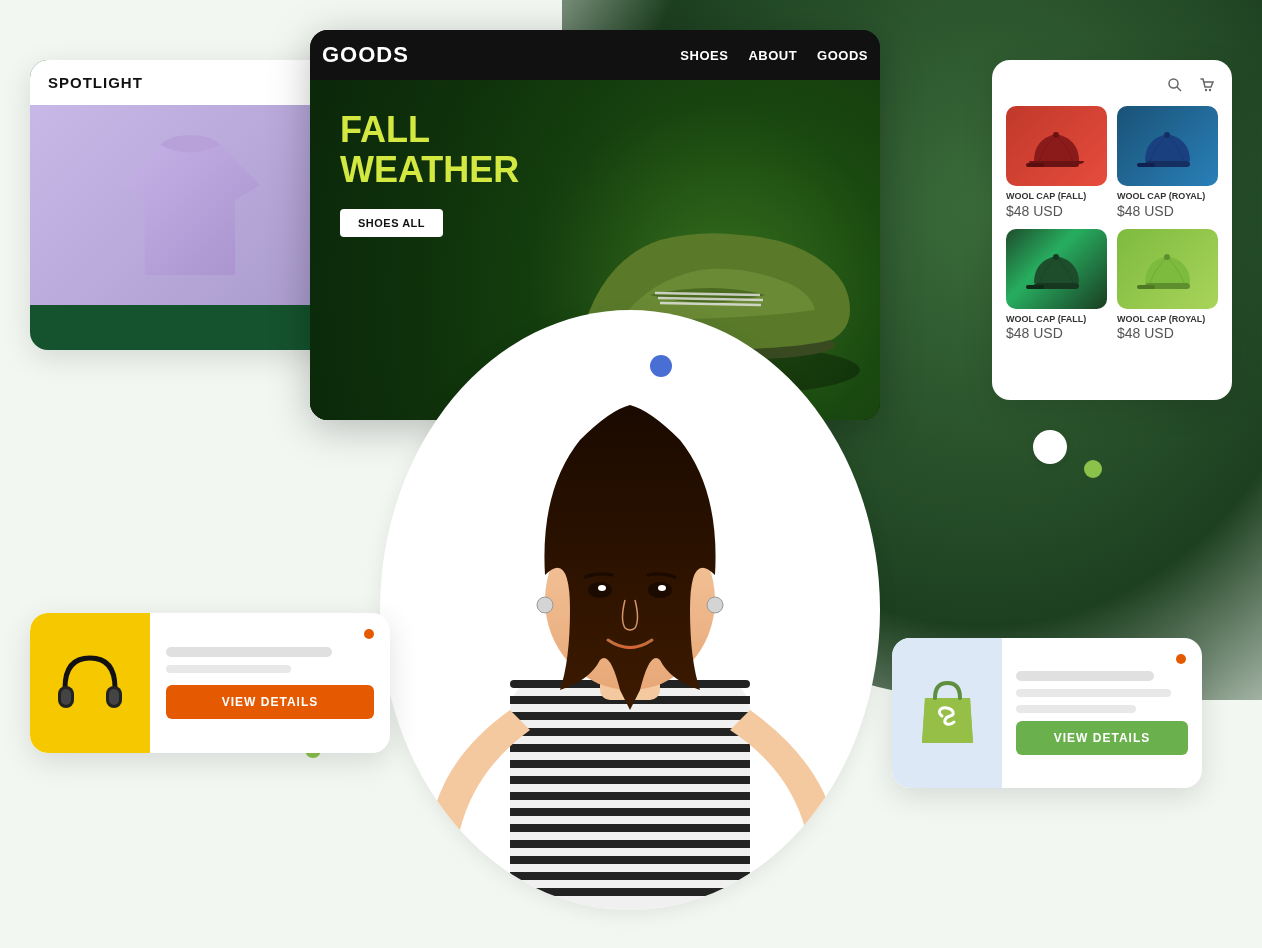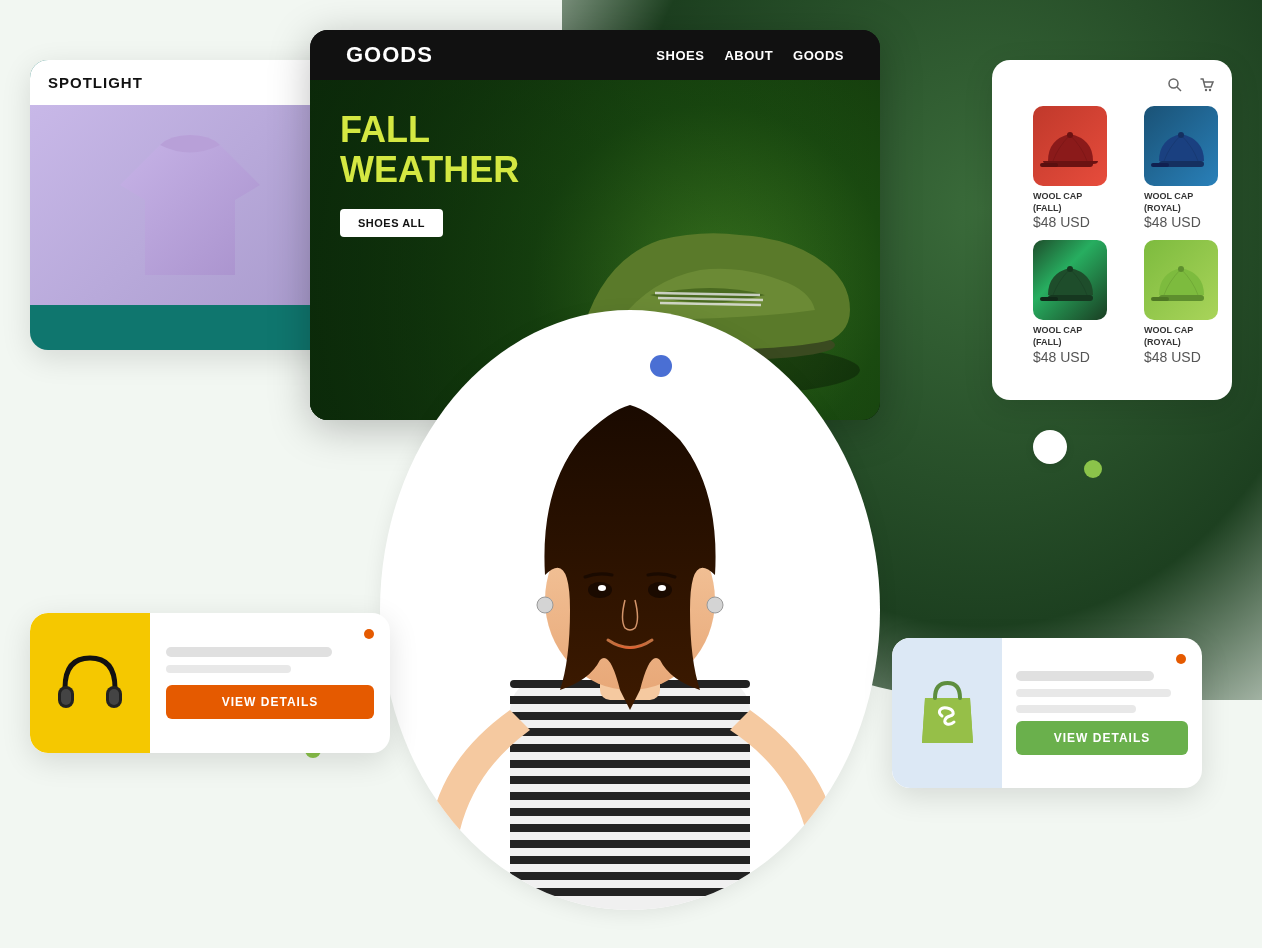"GOODS" .goods-nav { padding: 12px 36px -> 12px 12px }
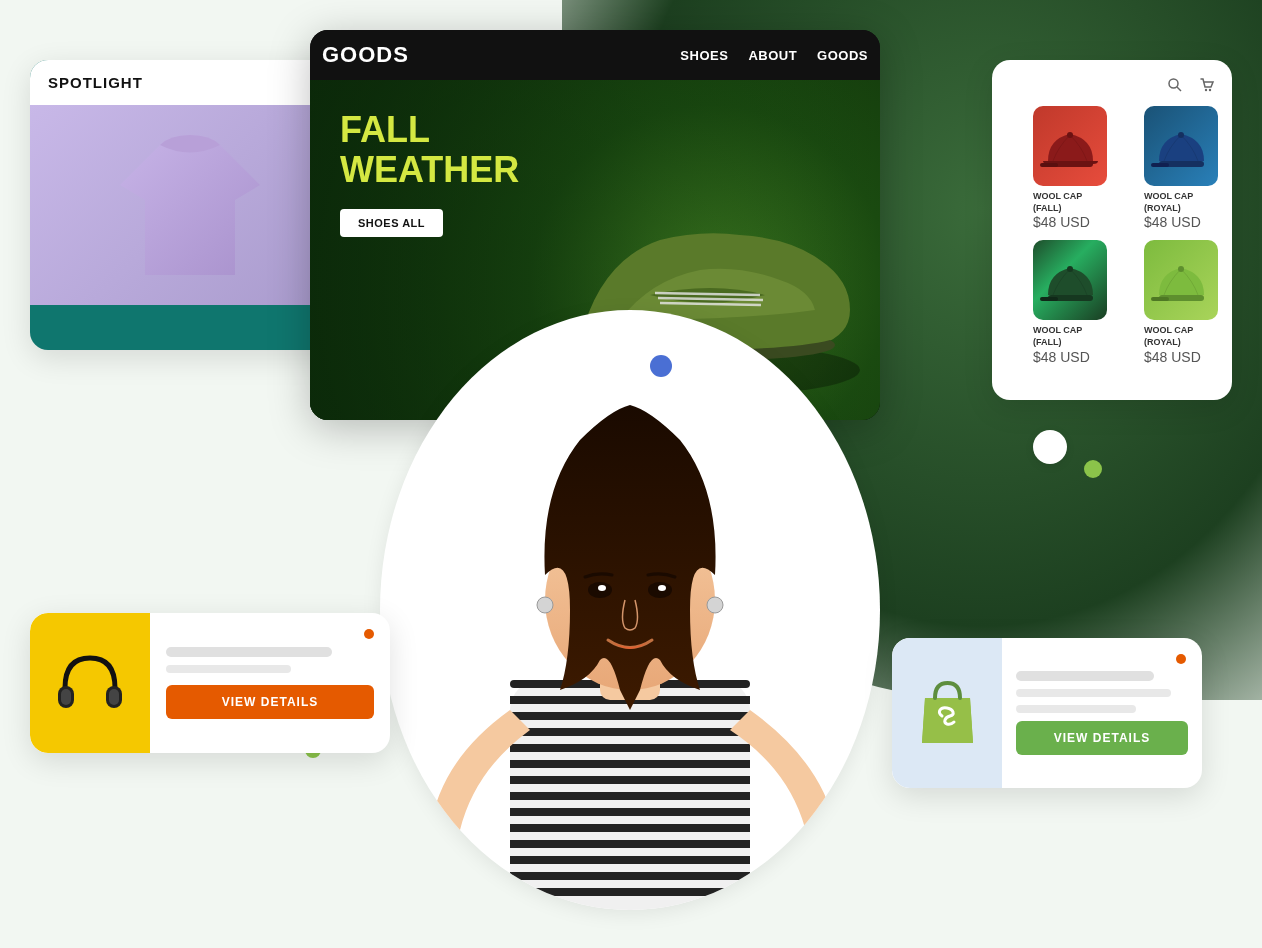"SPOTLIGHT" .spotlight-card { background: #0f766e -> #14532d }
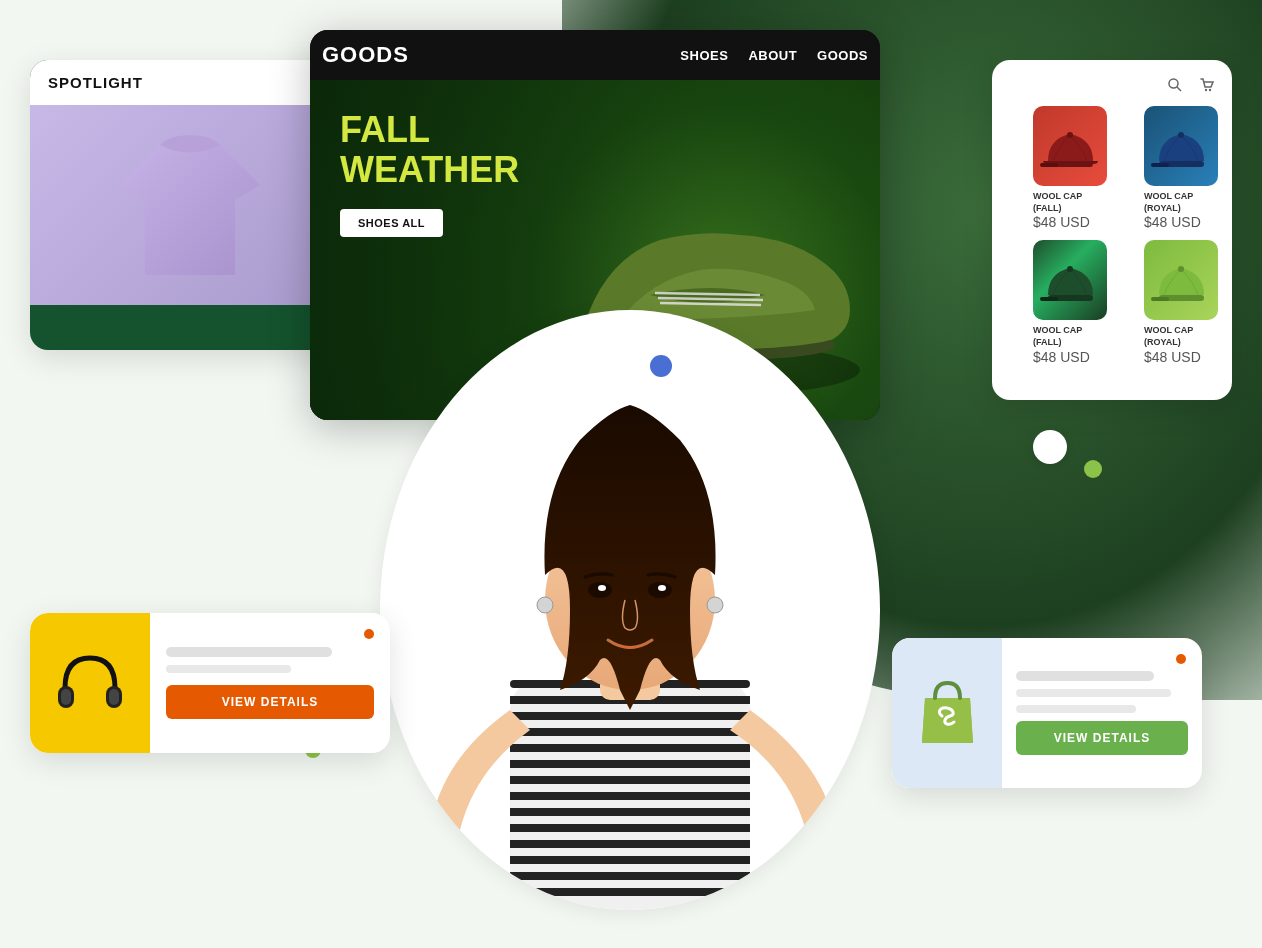"WOOL CAP (FALL)" .cap-item { margin-left: 27px -> none }
